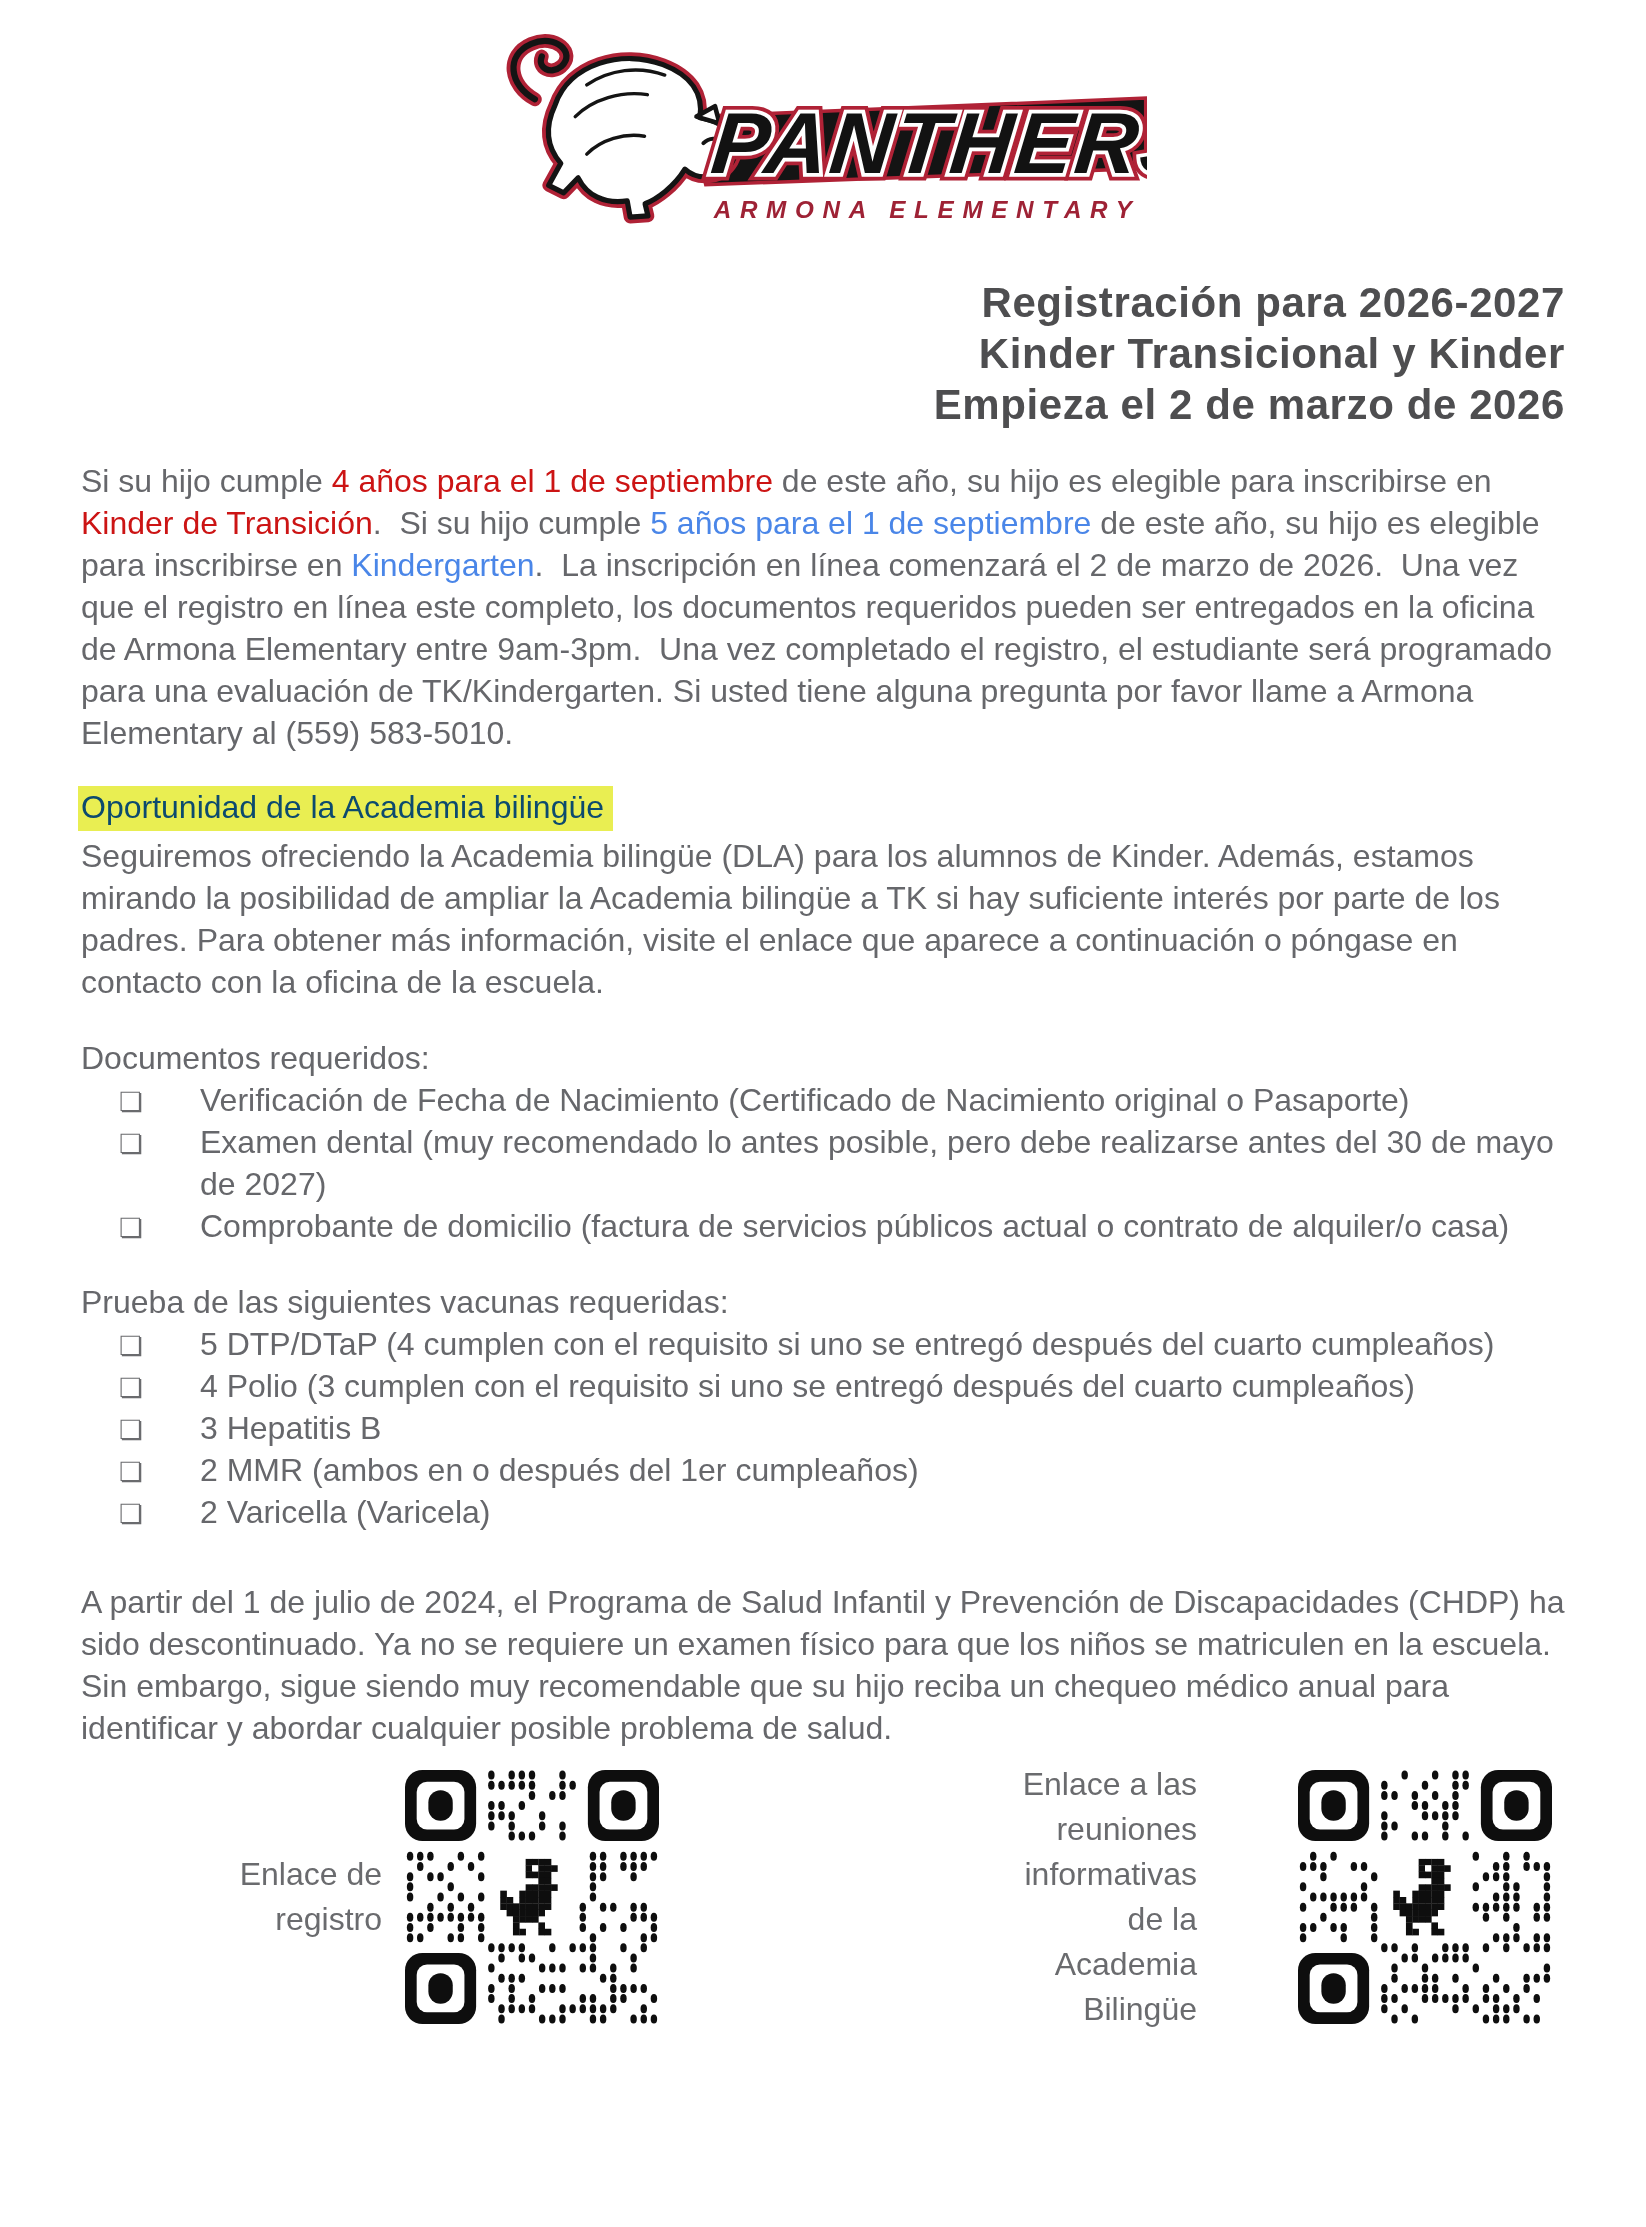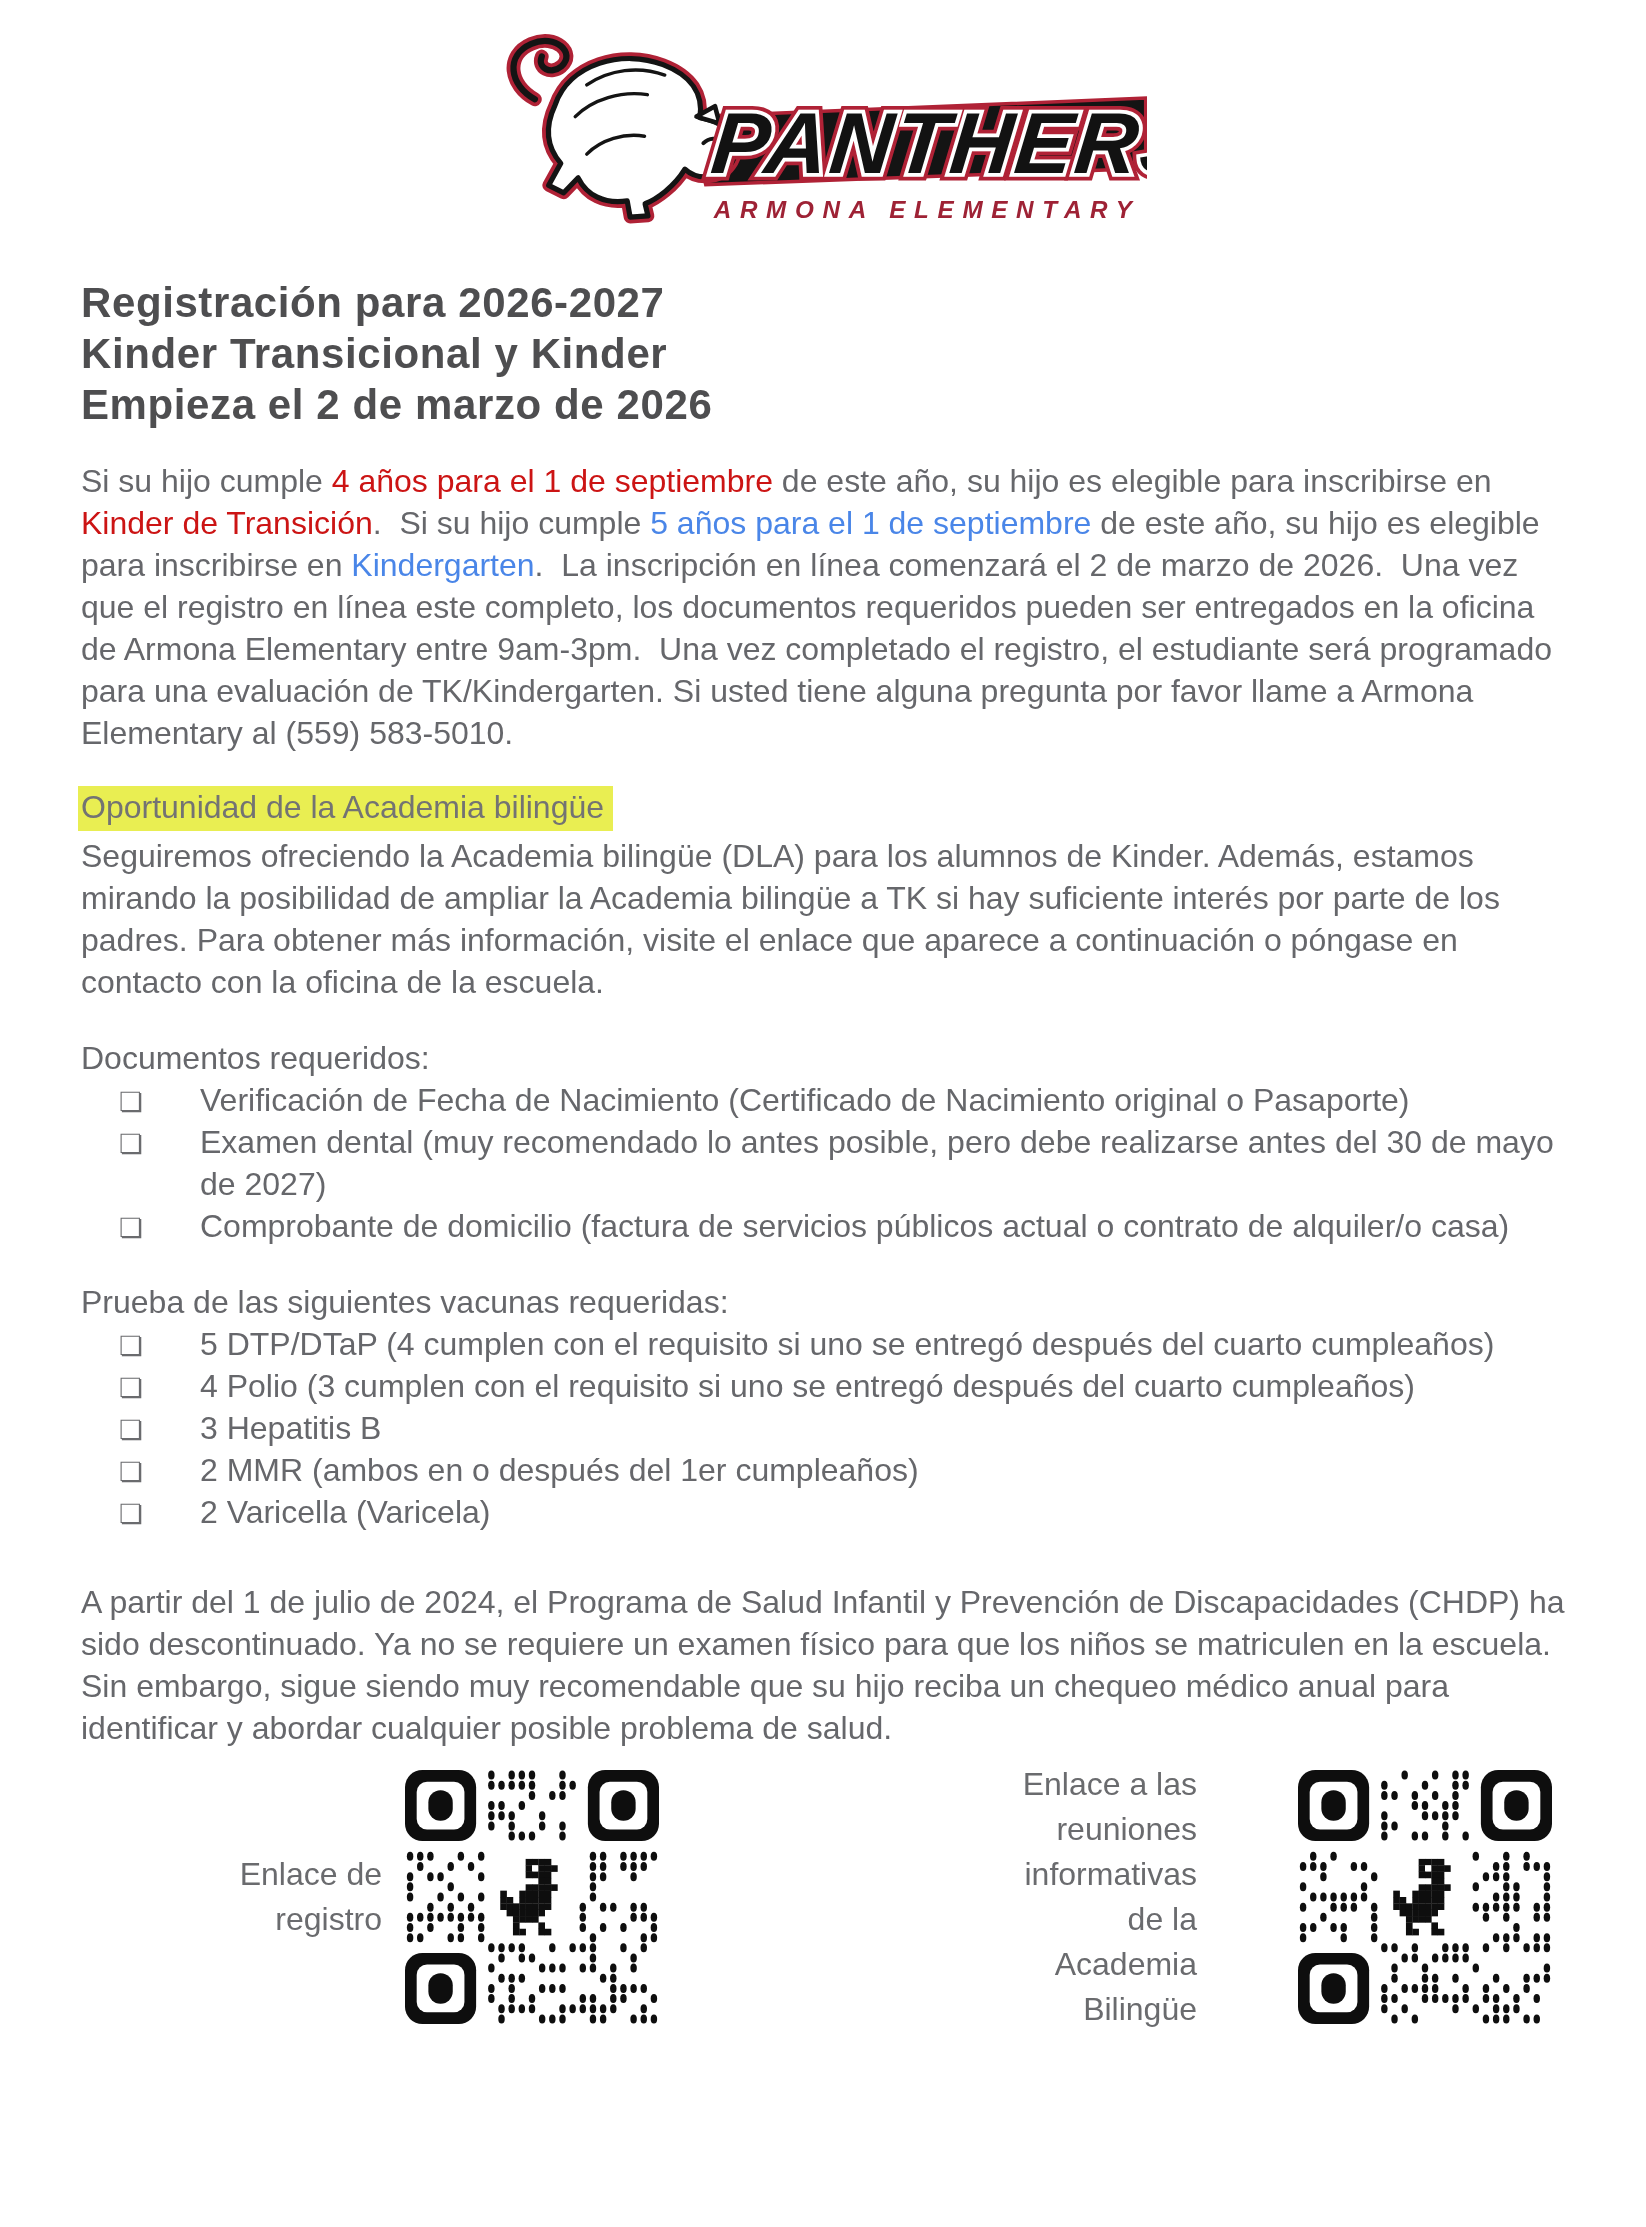"Registración para 2026-2027" .title-block { text-align: left -> right }
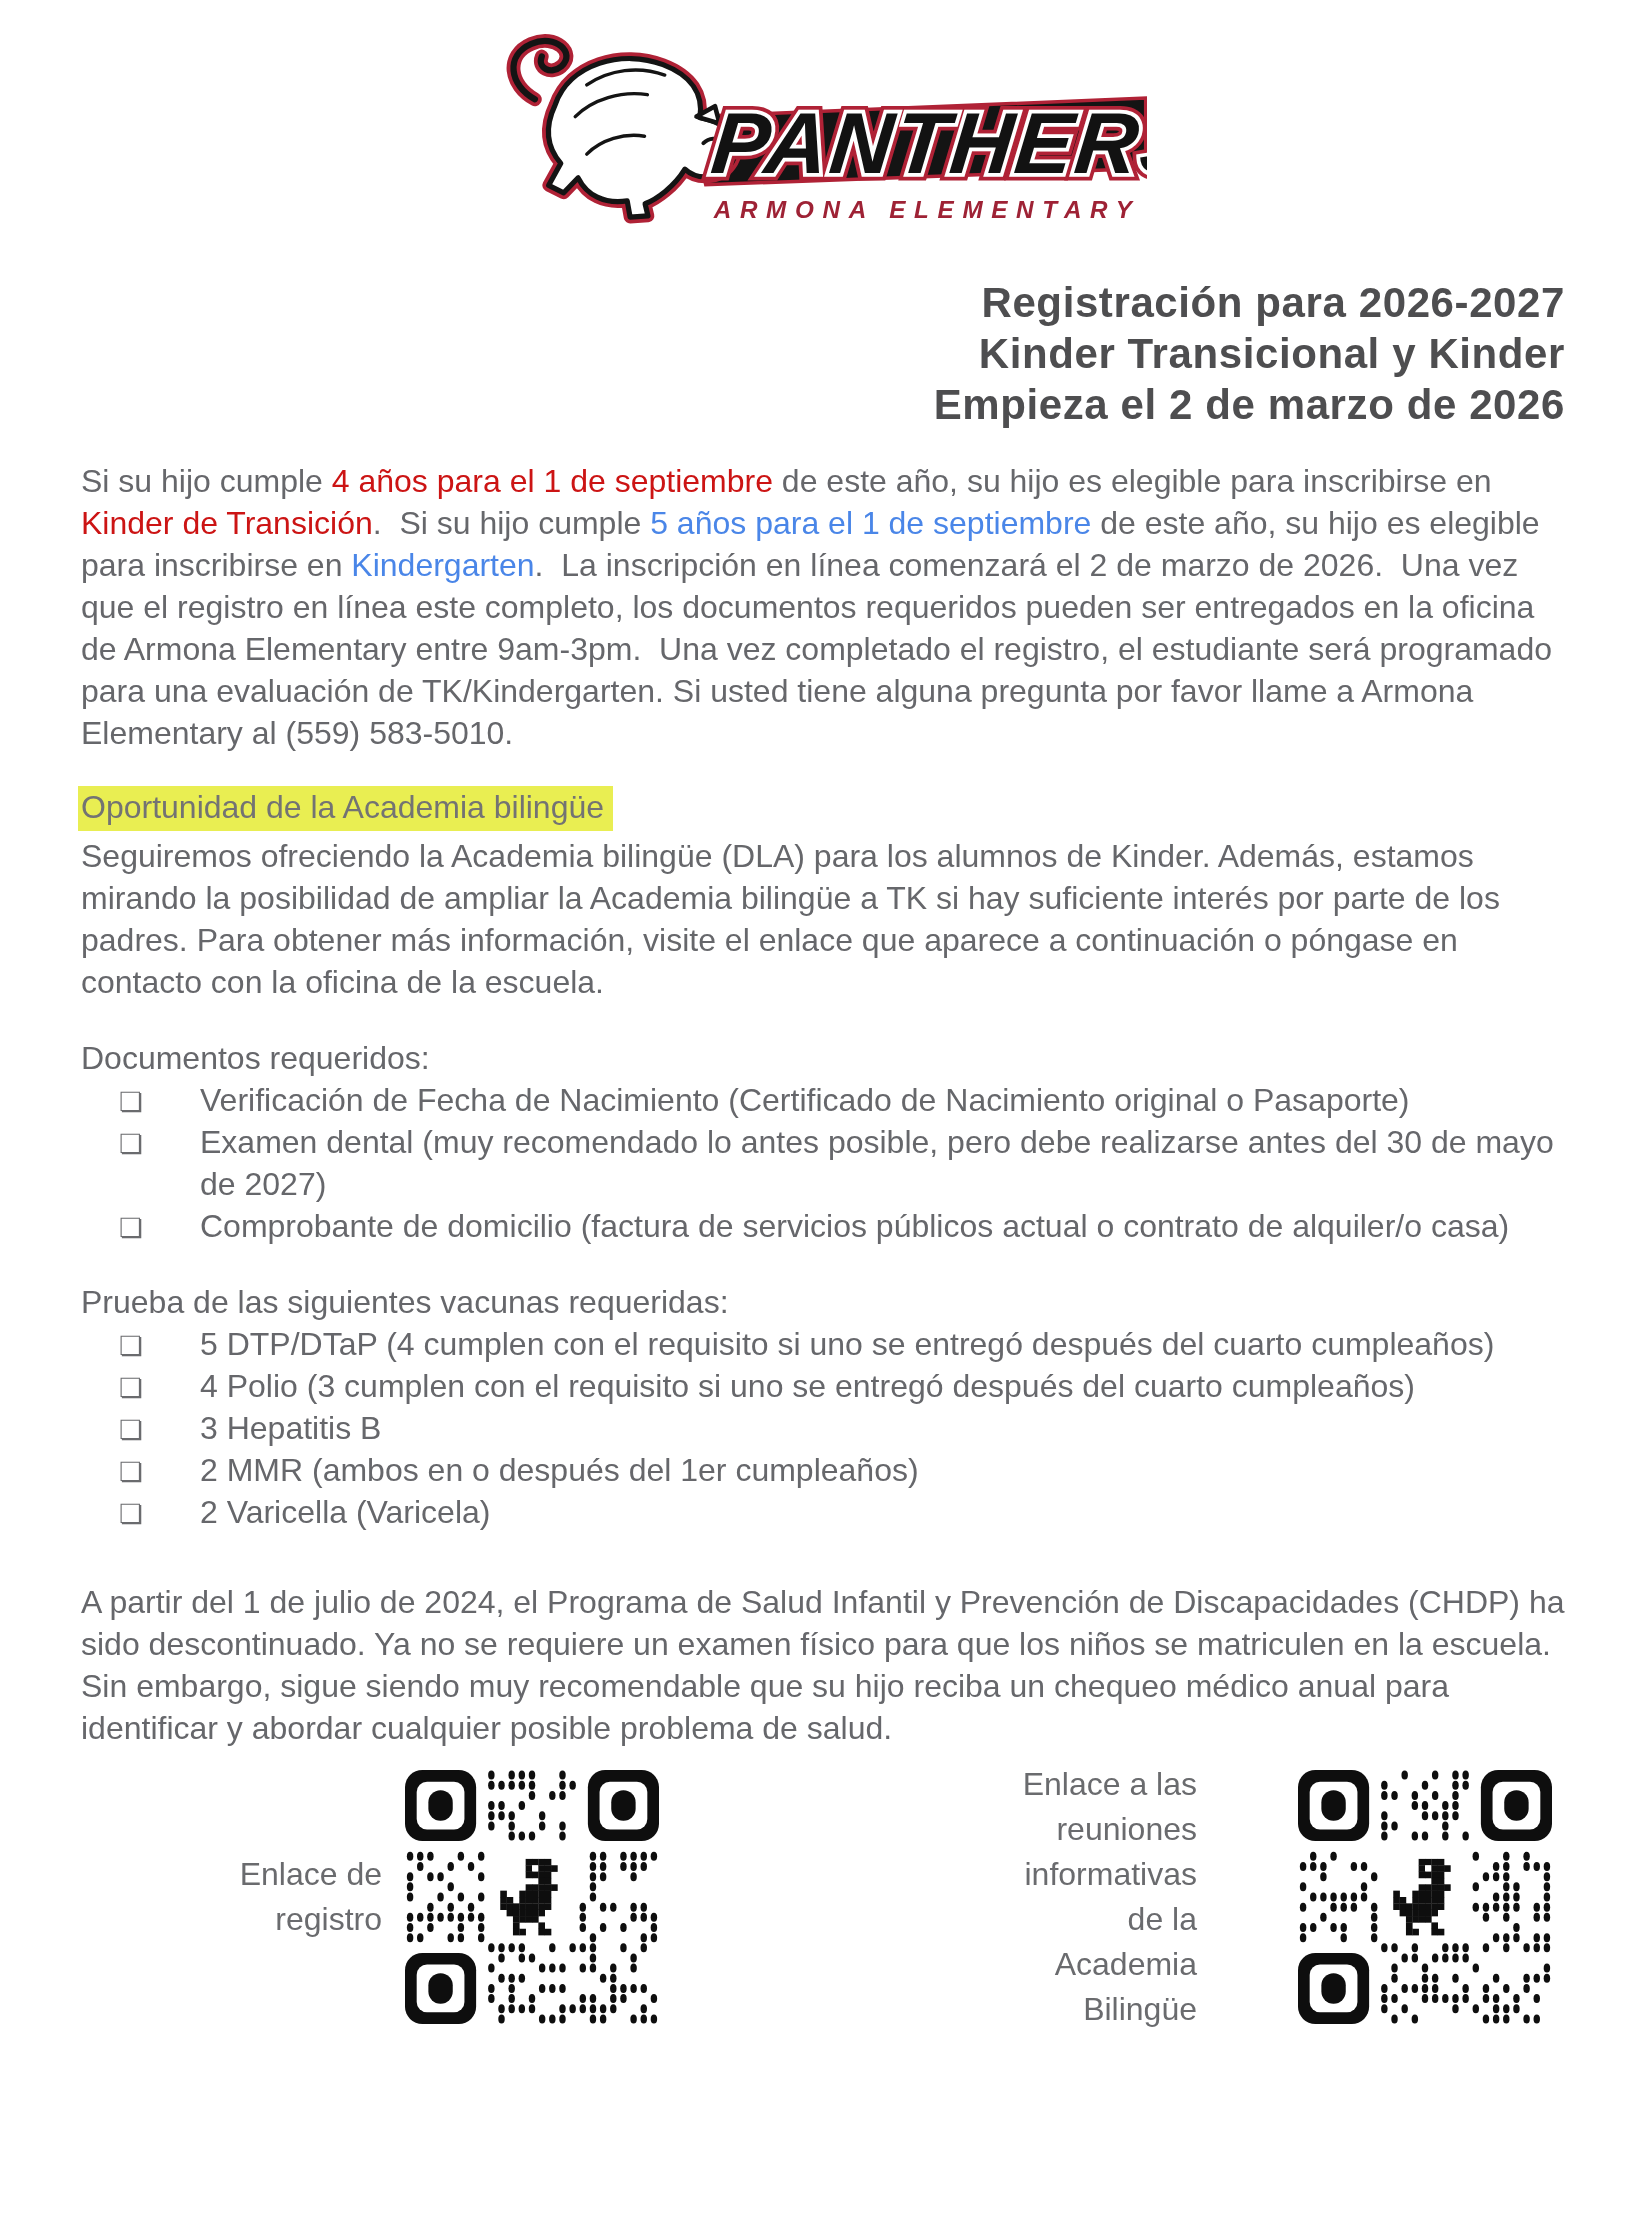"Oportunidad de la Academia bilingüe" .hl-heading { color: #737373 -> #0c4a6e }
